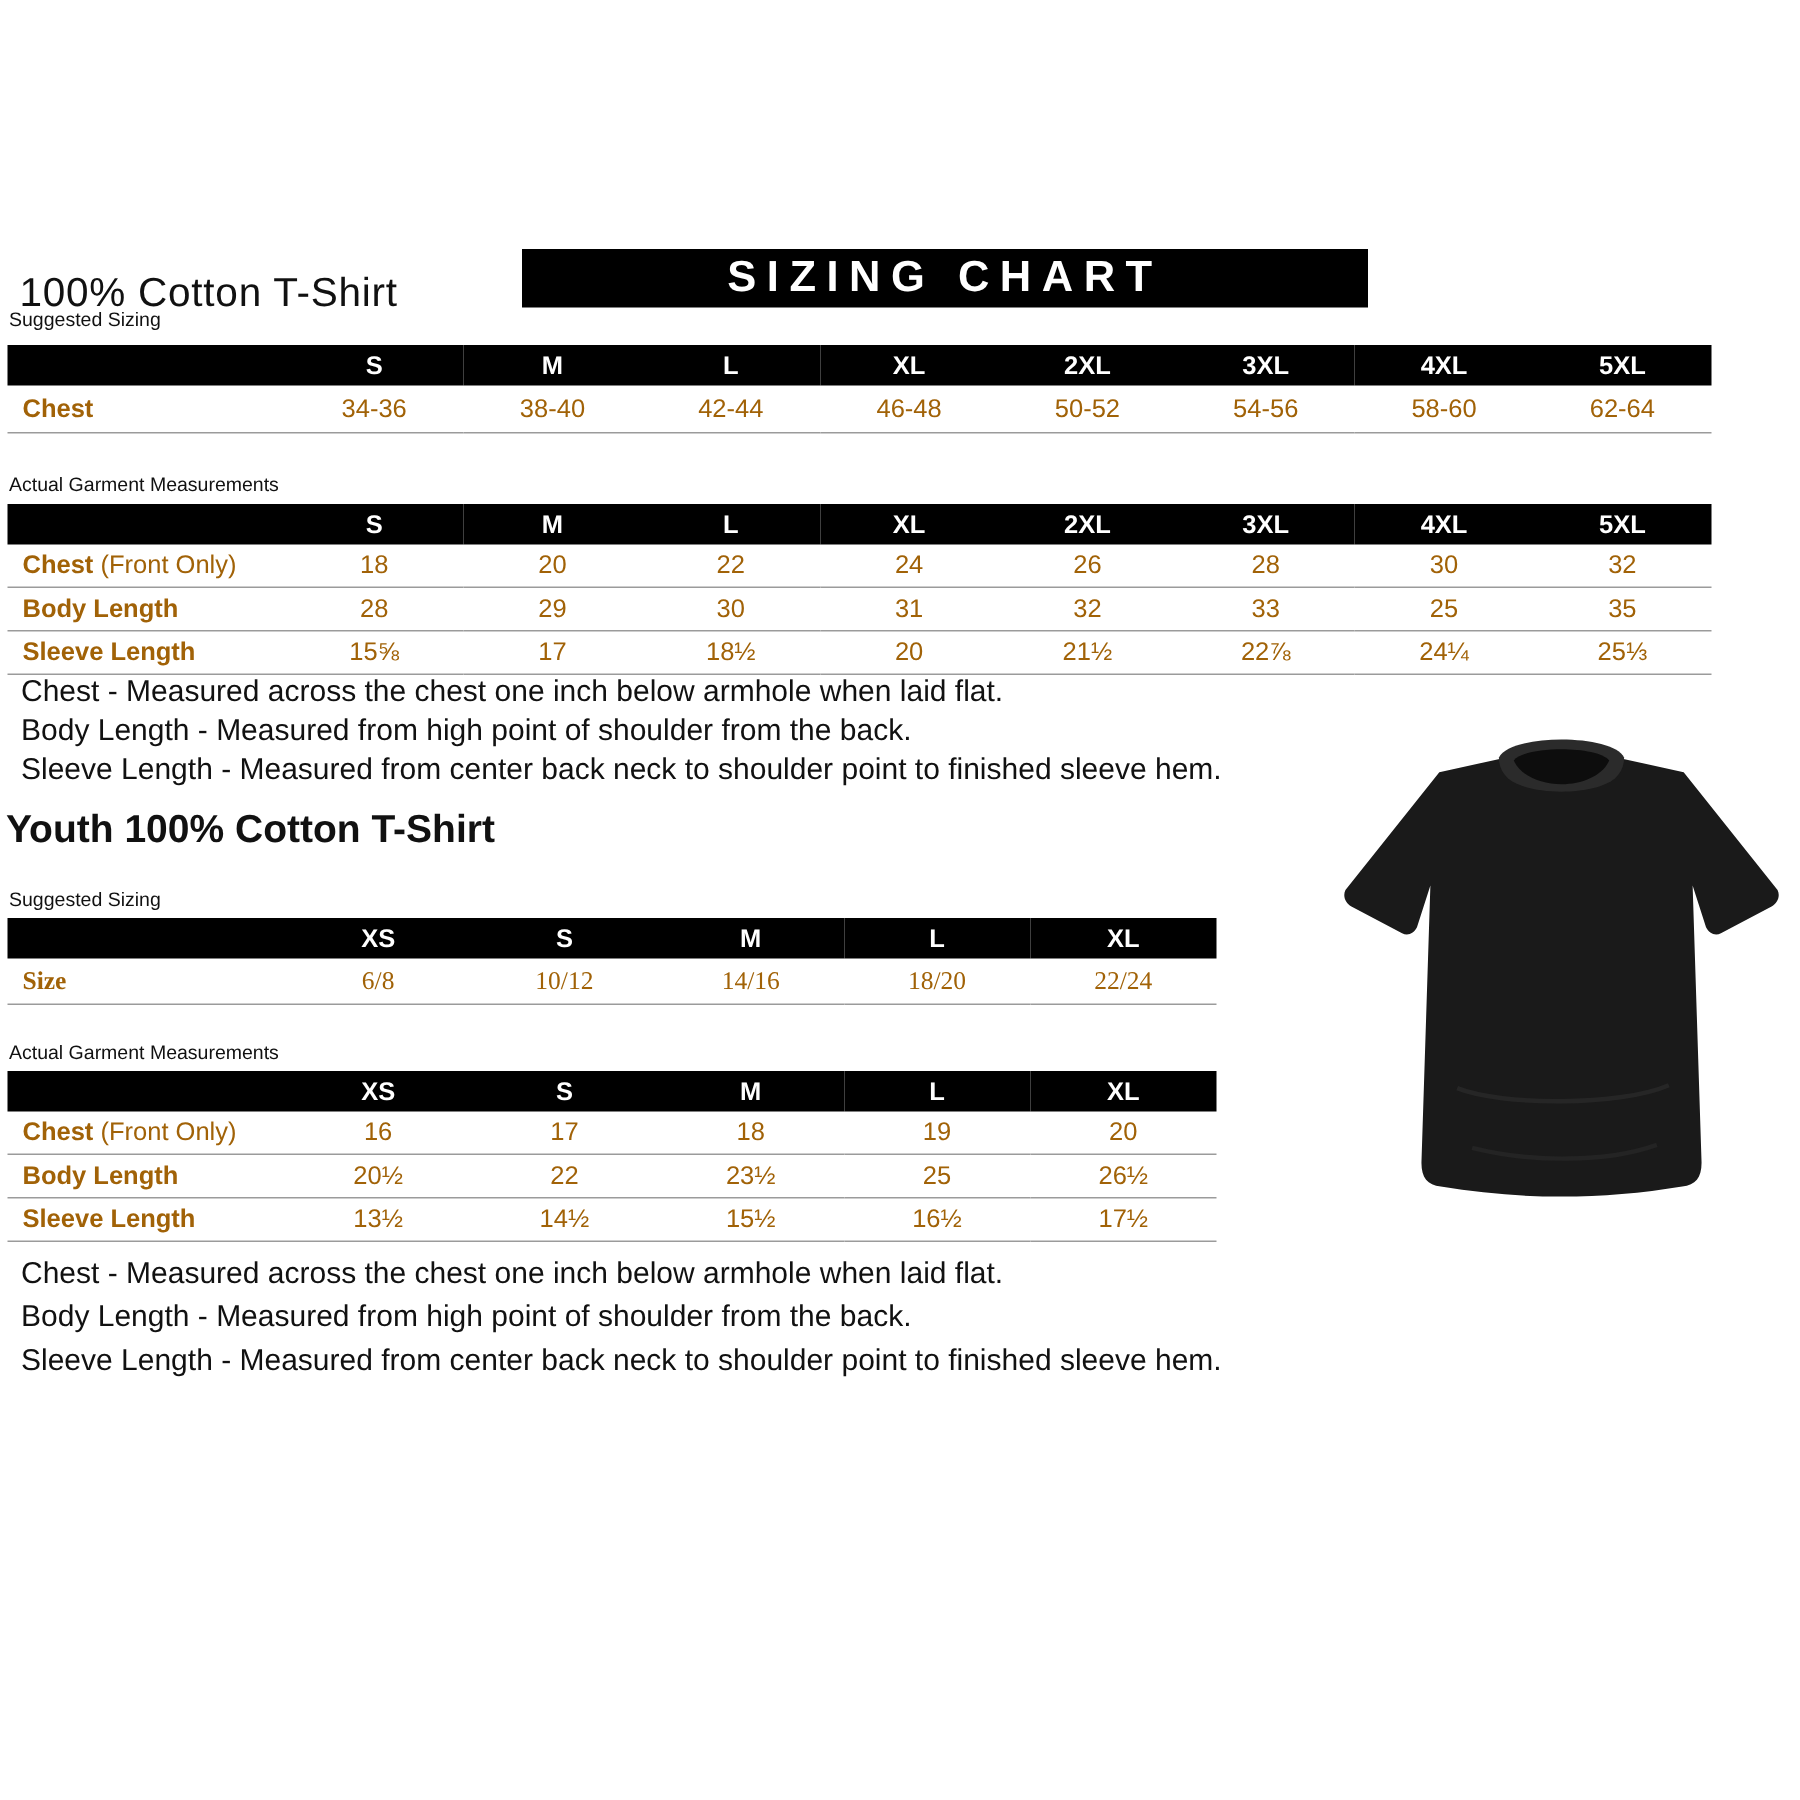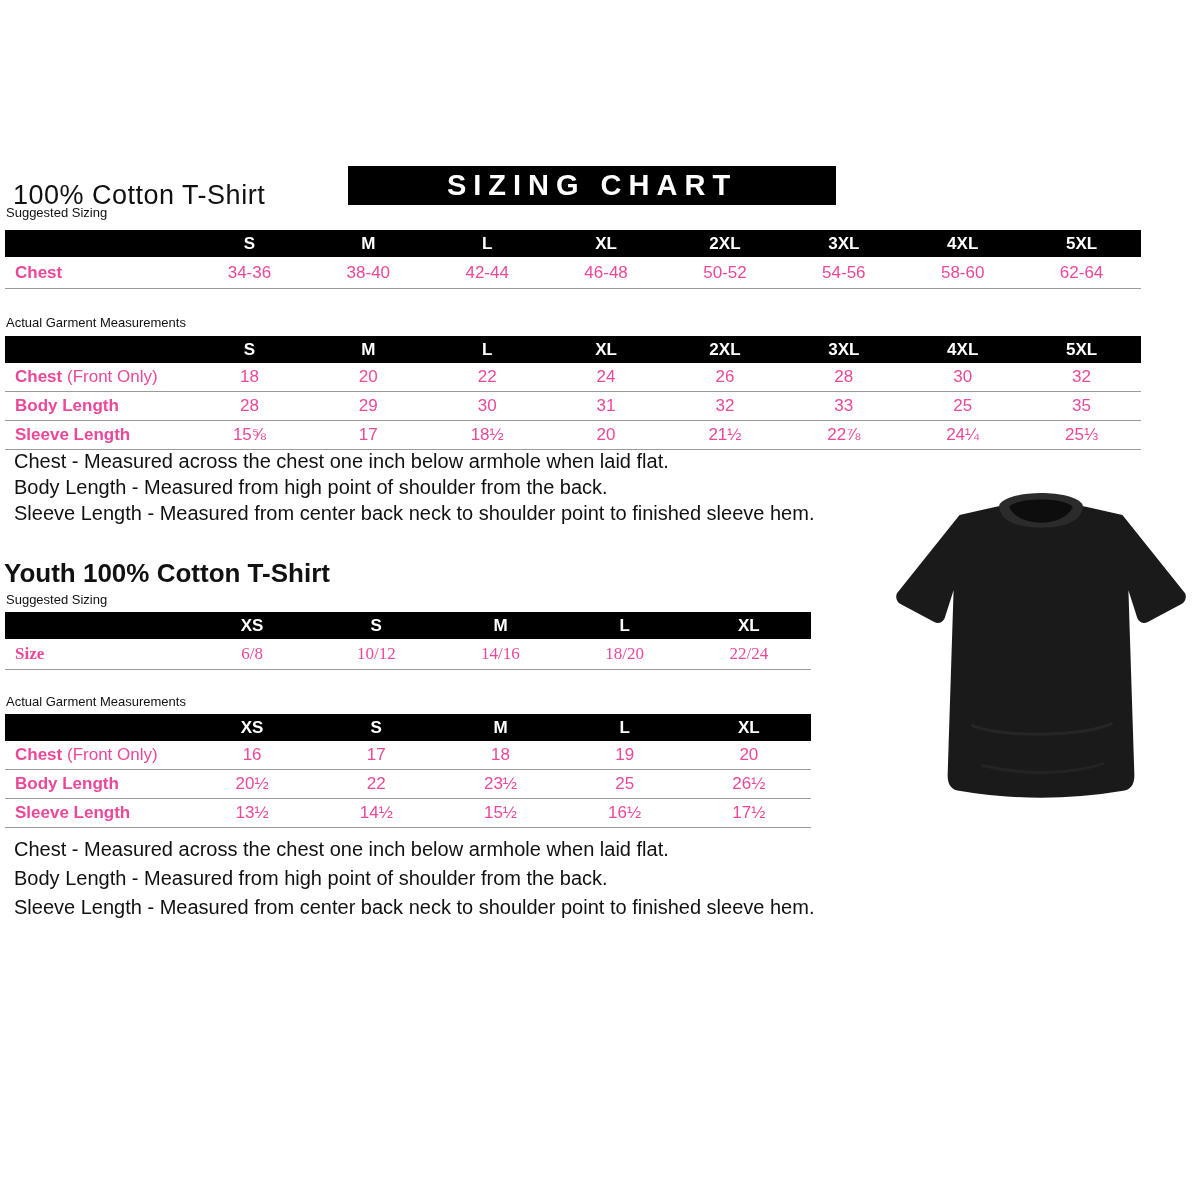"SIZING CHART" #banner { width: 488px -> 564px }
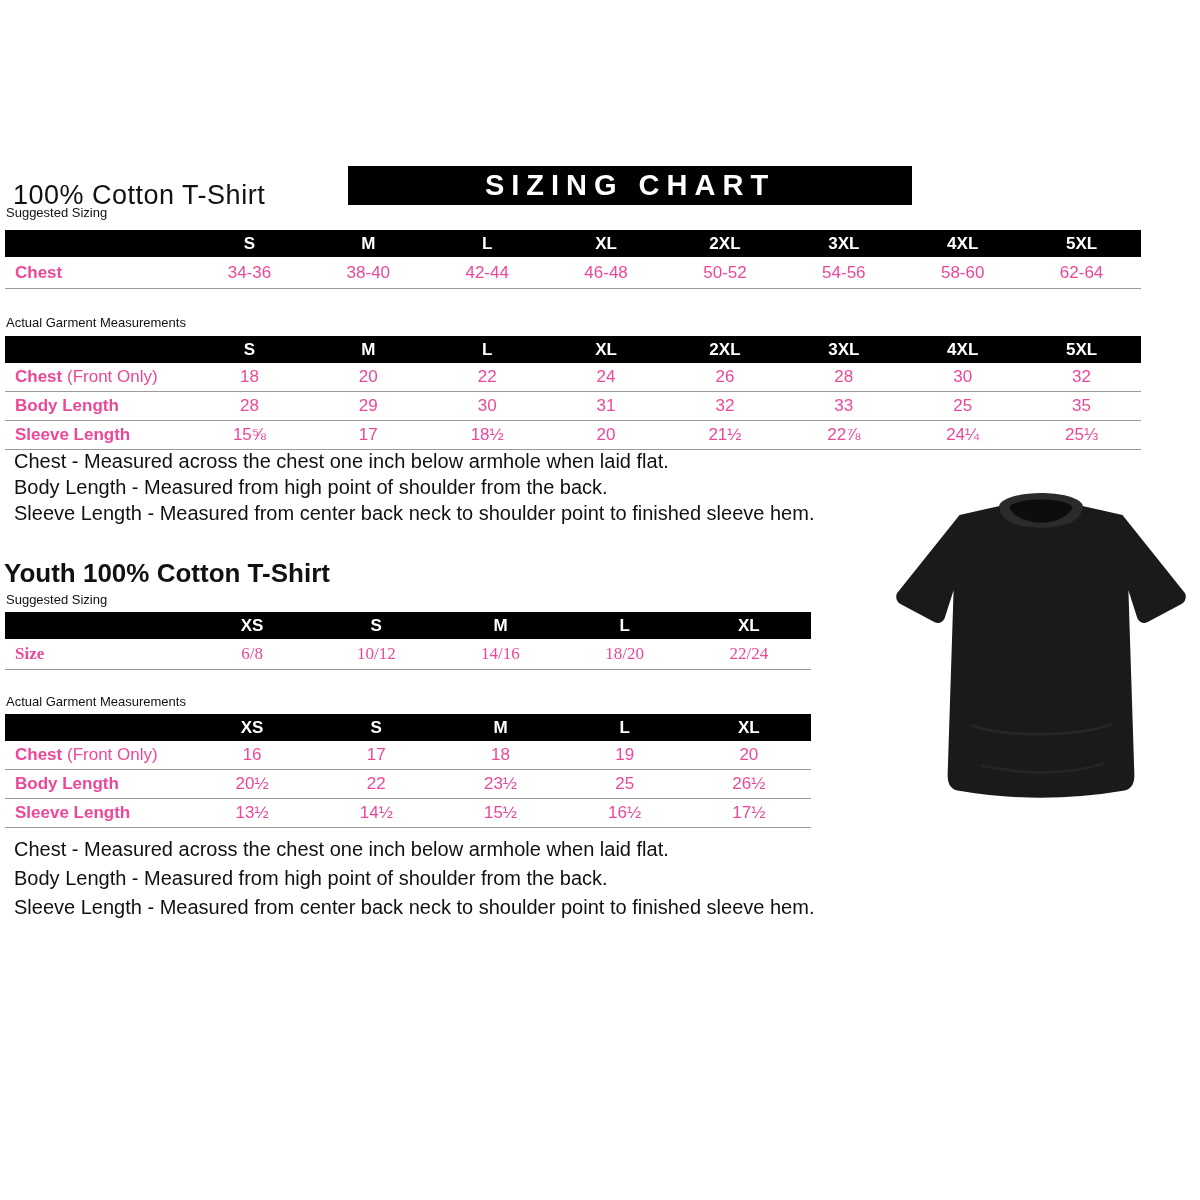"Chest" td { color: #ec4899 -> #a16207 }
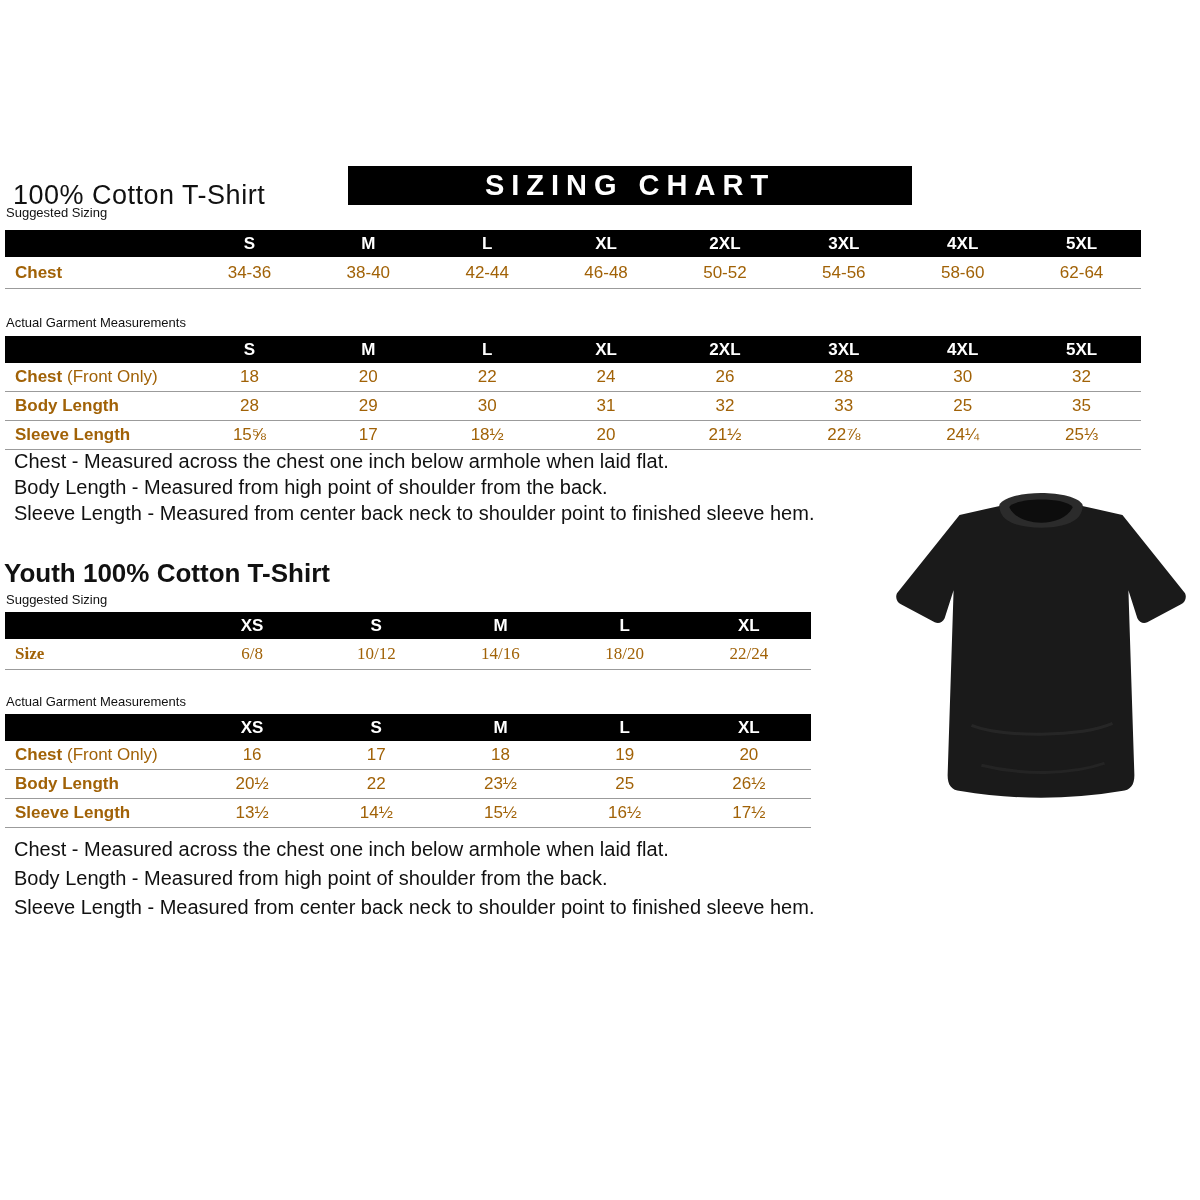"Youth 100% Cotton T-Shirt" #youth-title { top: 558px -> 537px }
